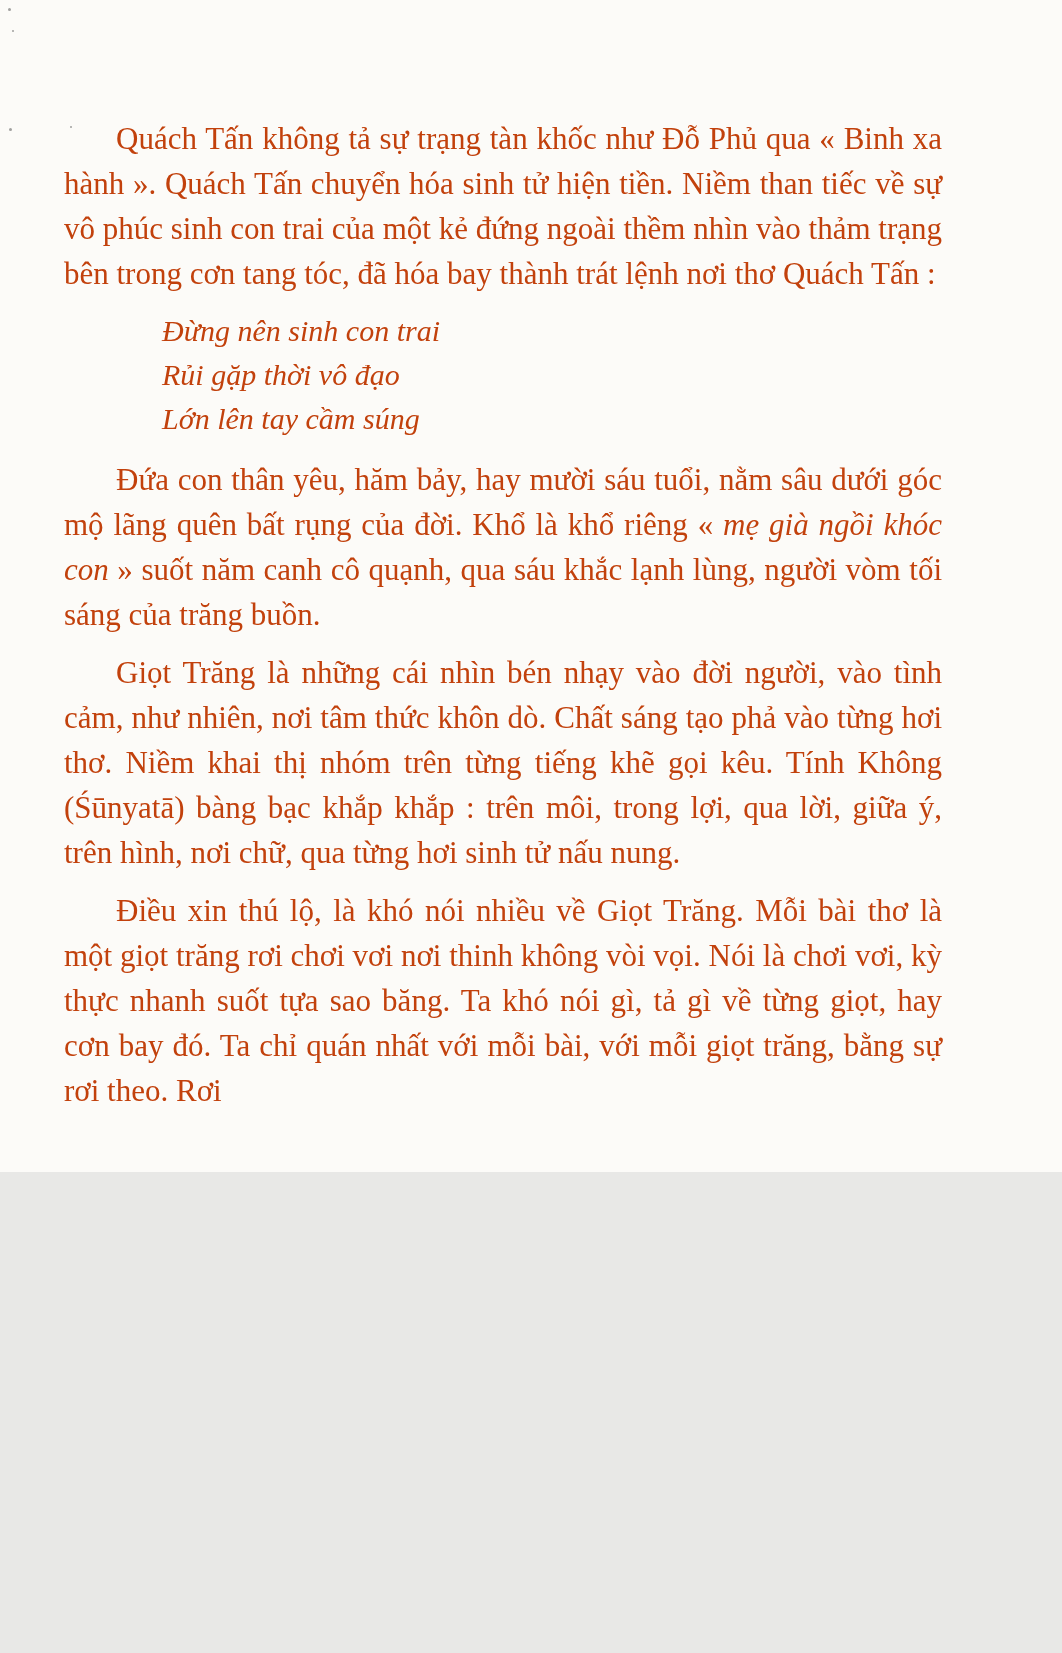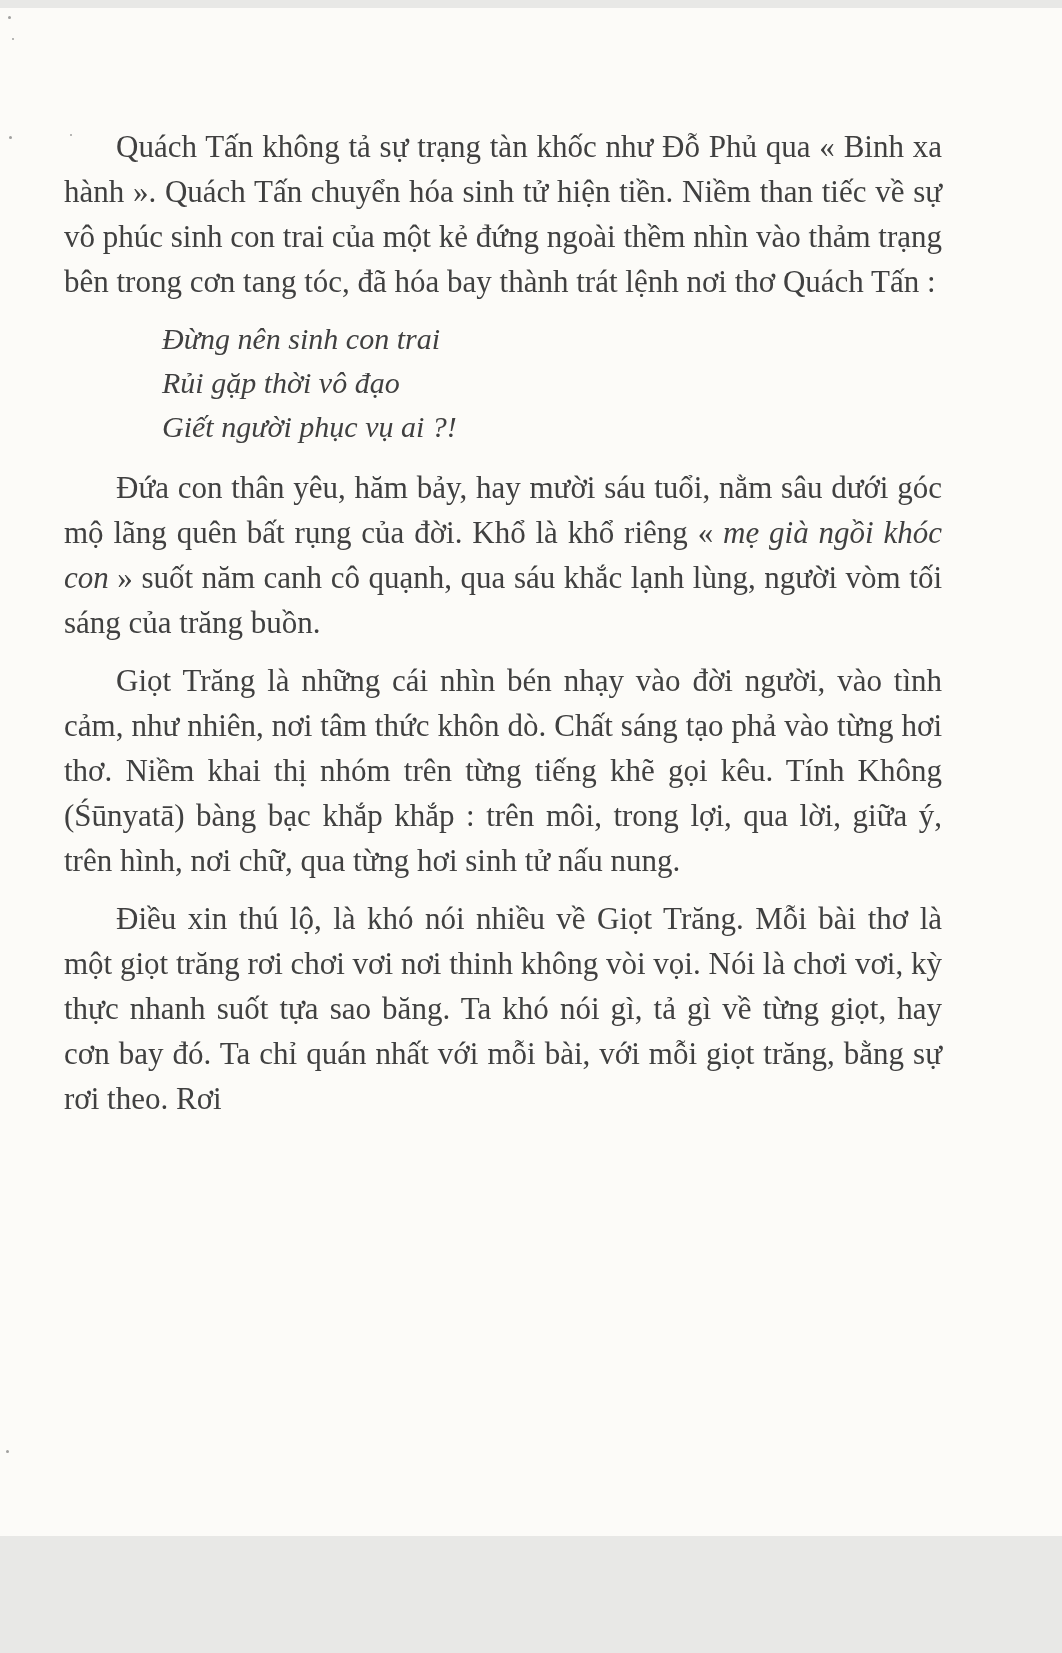"Quách Tấn không tả sự" .page { color: #404040 -> #c2410c; height: 1528px -> 1172px; margin: 8px auto -> 0 auto }
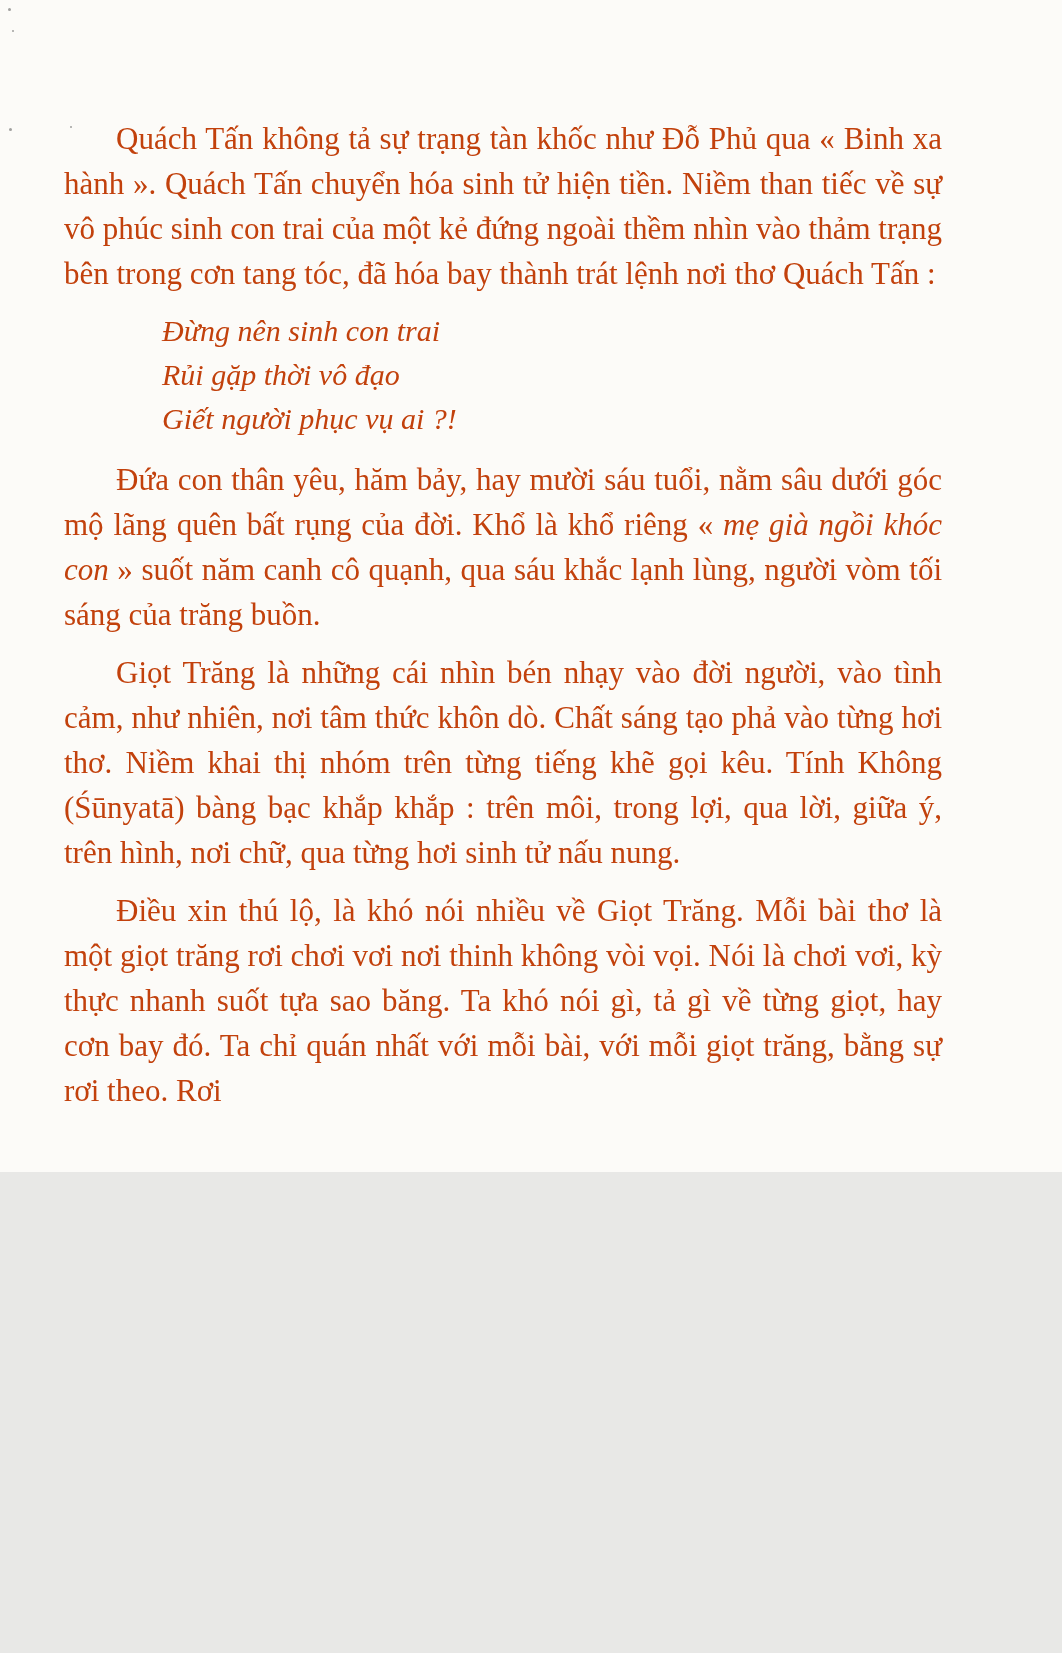"Lớn lên tay cầm súng" div.poem-line { html: none -> <div>Lớn lên tay cầm súng</div> }
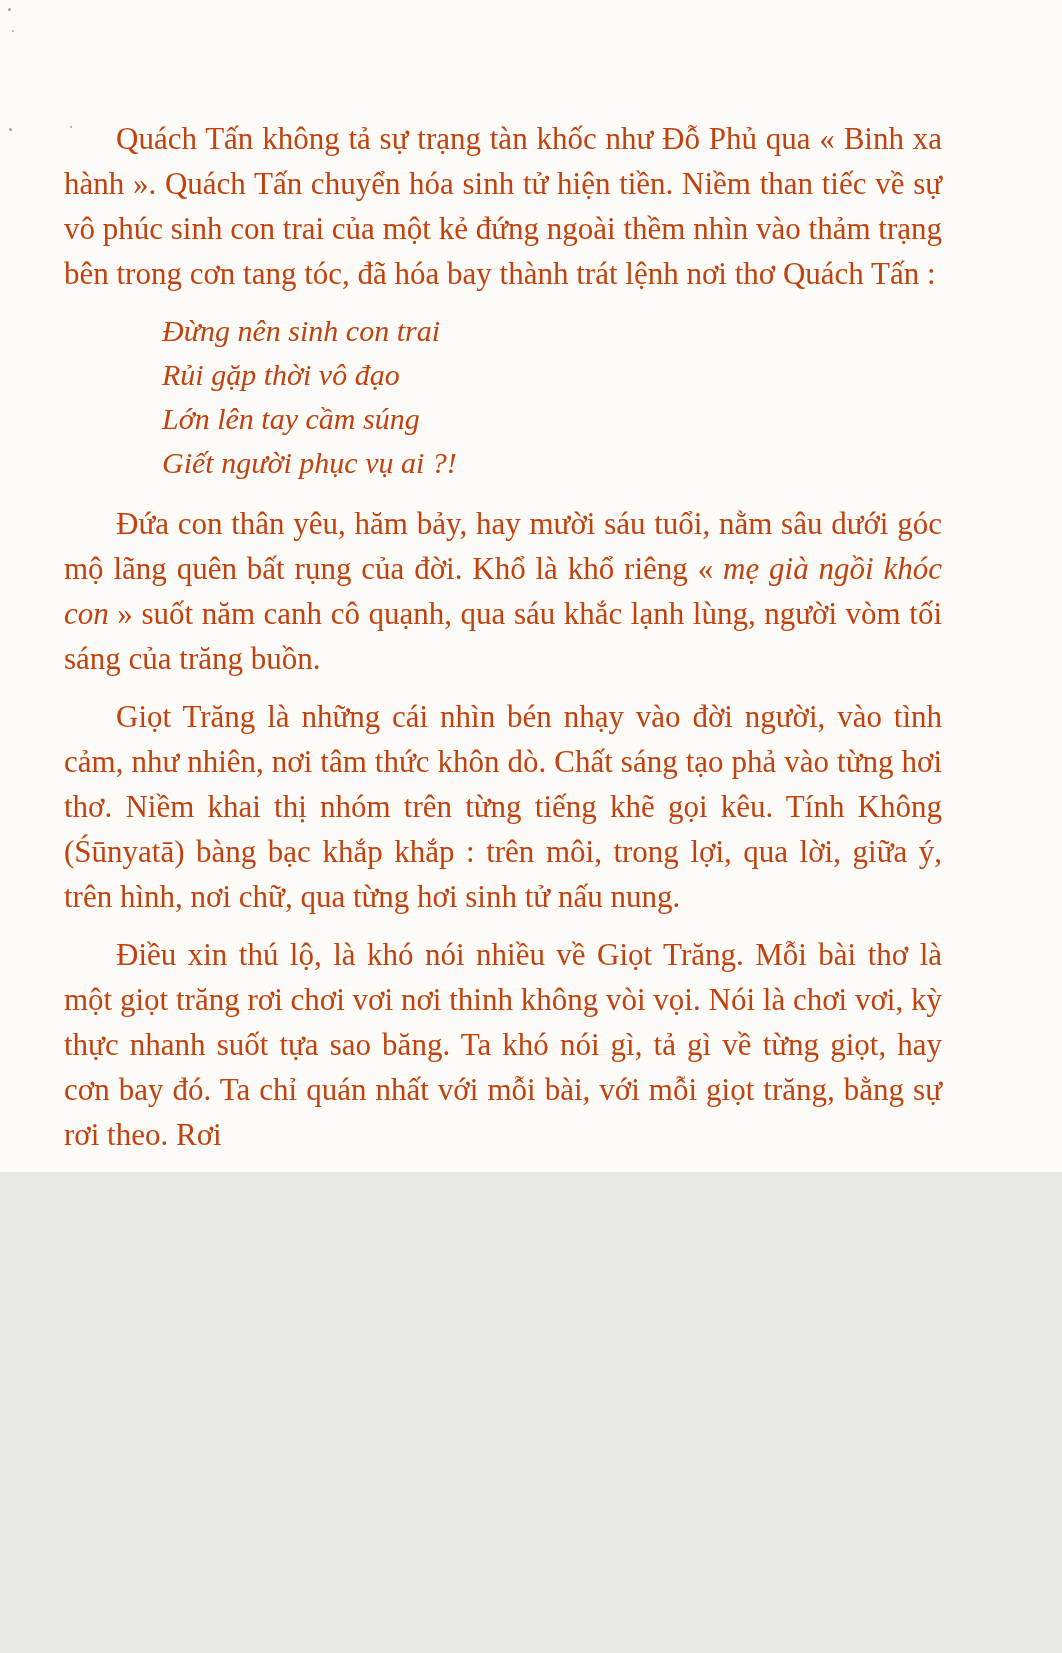"Giết người phục vụ ai" div.poem-line { html: <div>Giết người phục vụ ai ?!</div> -> none }
